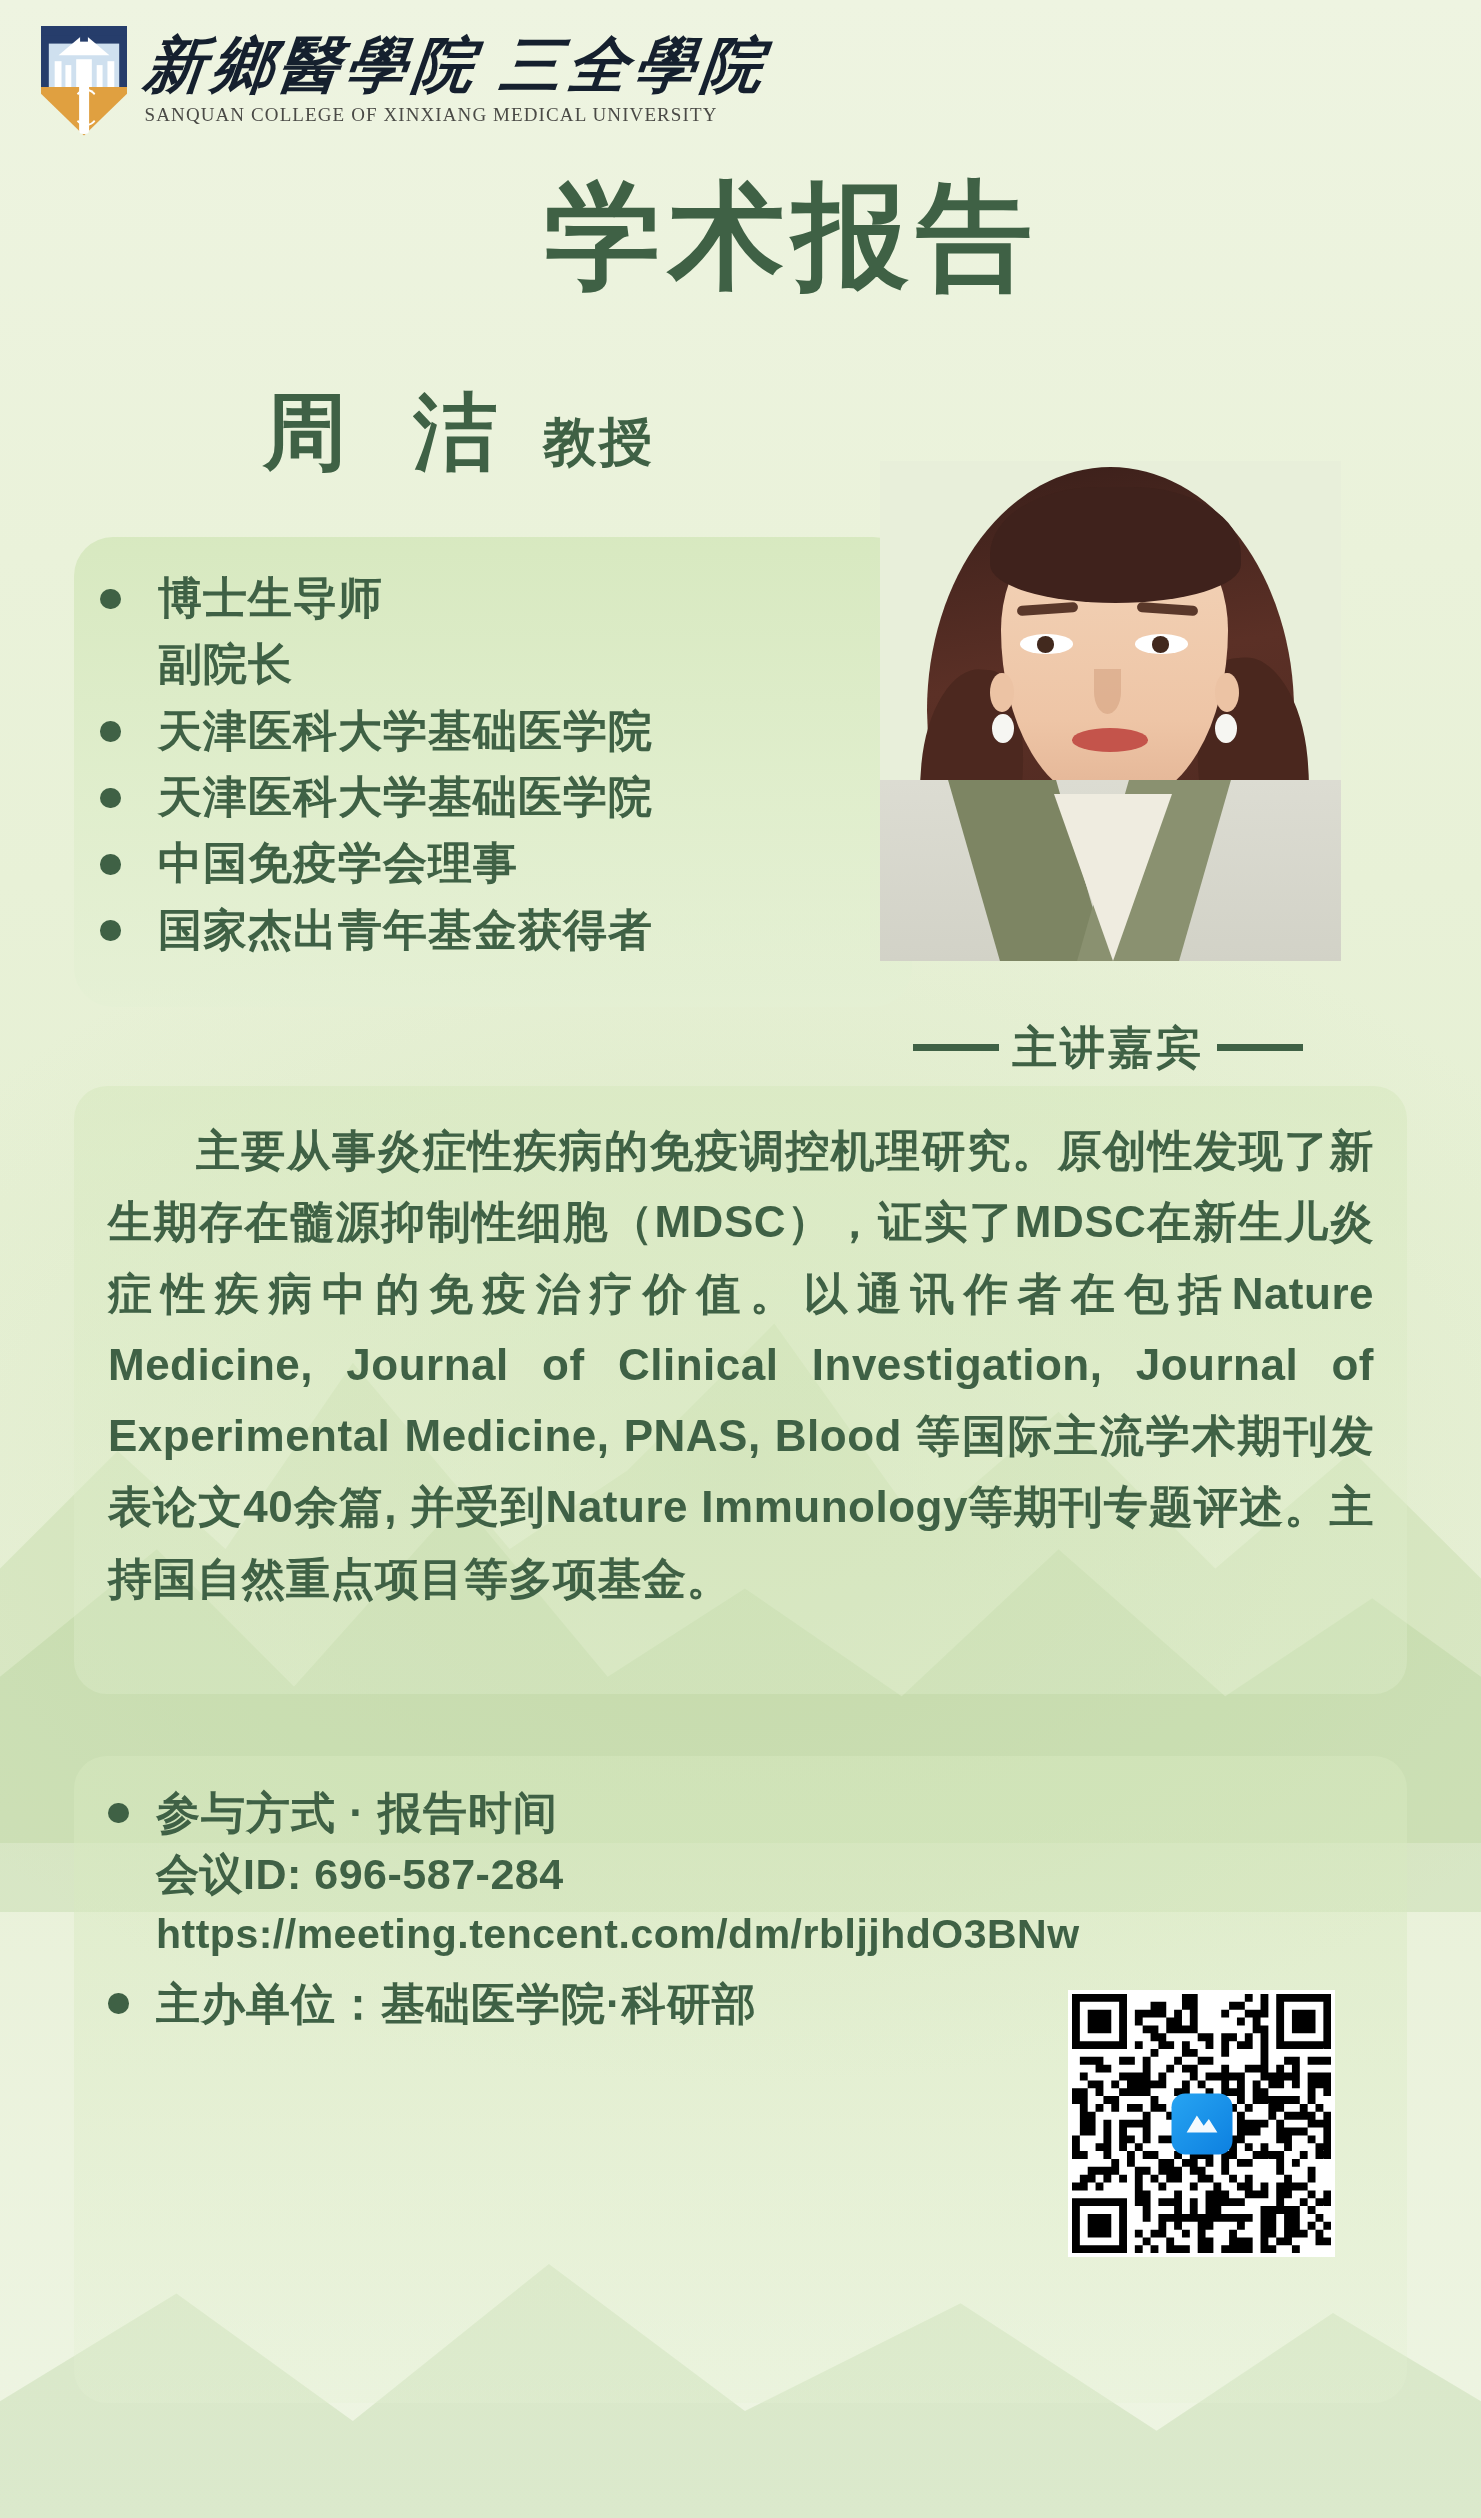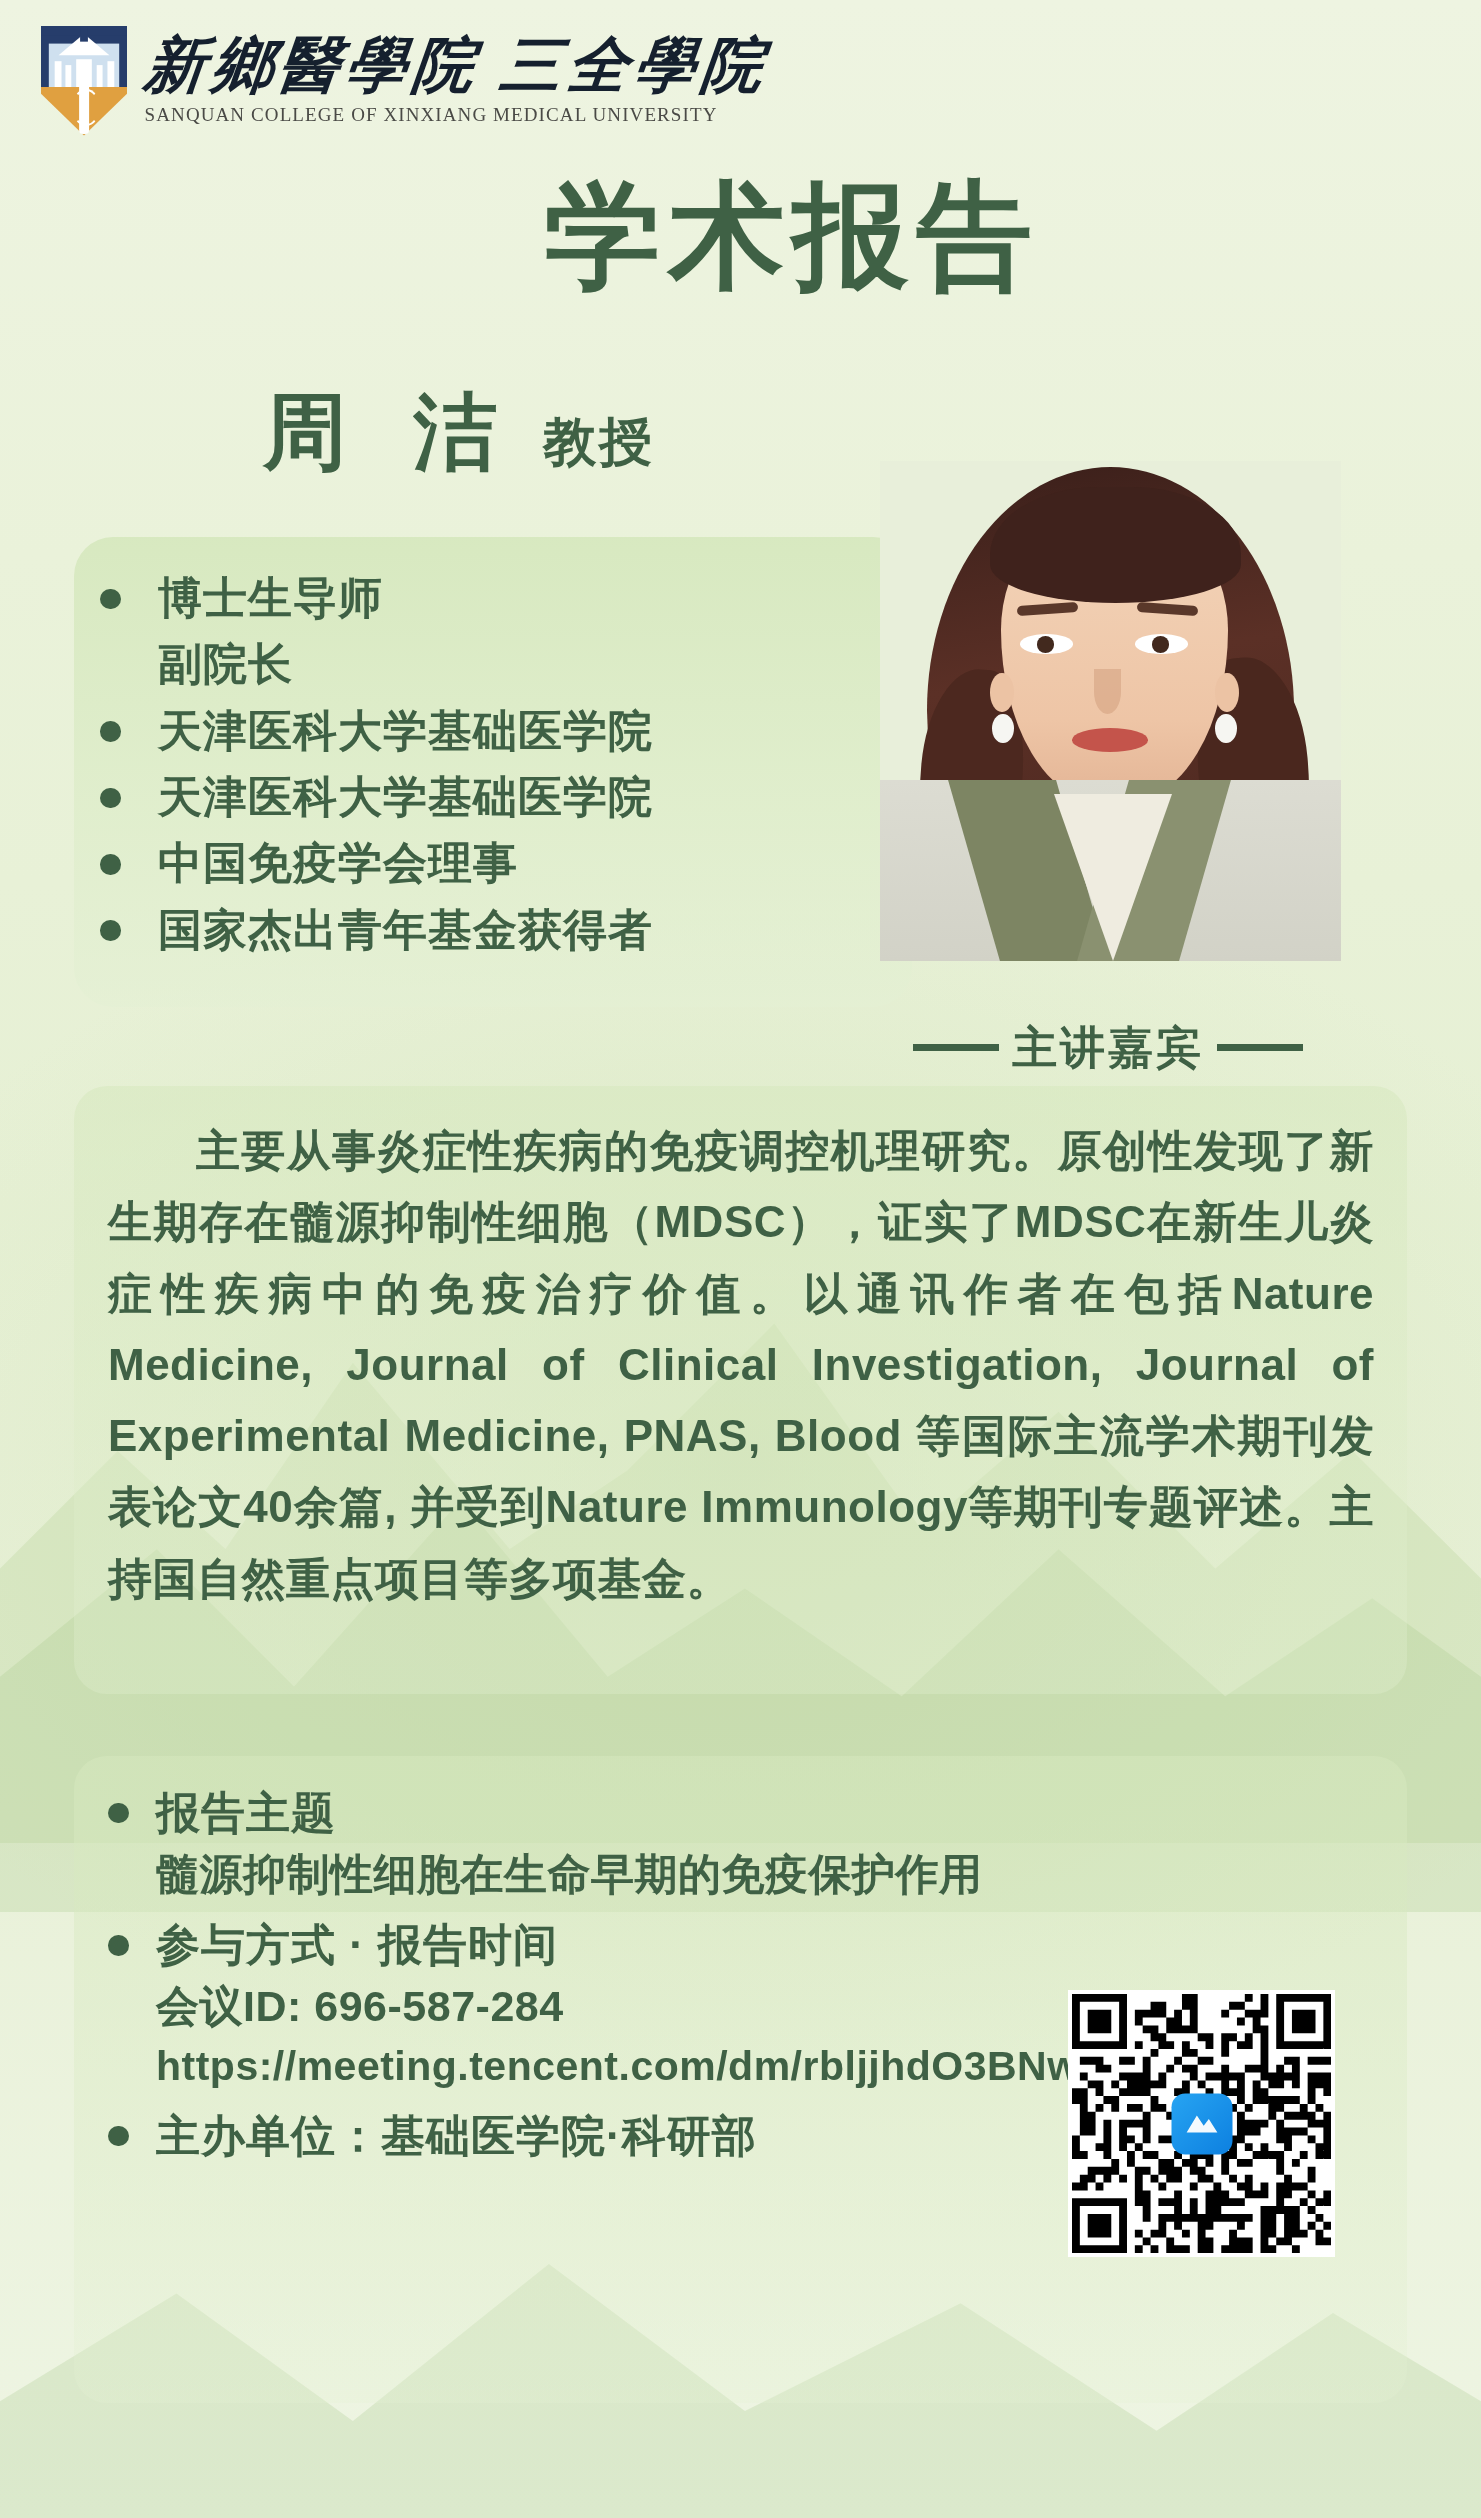"报告主题" div.det-block { html: <div> <div> <span></span> <span>报告主题</span> </div> <div>髓源抑制性细胞在生命早期的免疫保护作用</div> </div> -> none }
